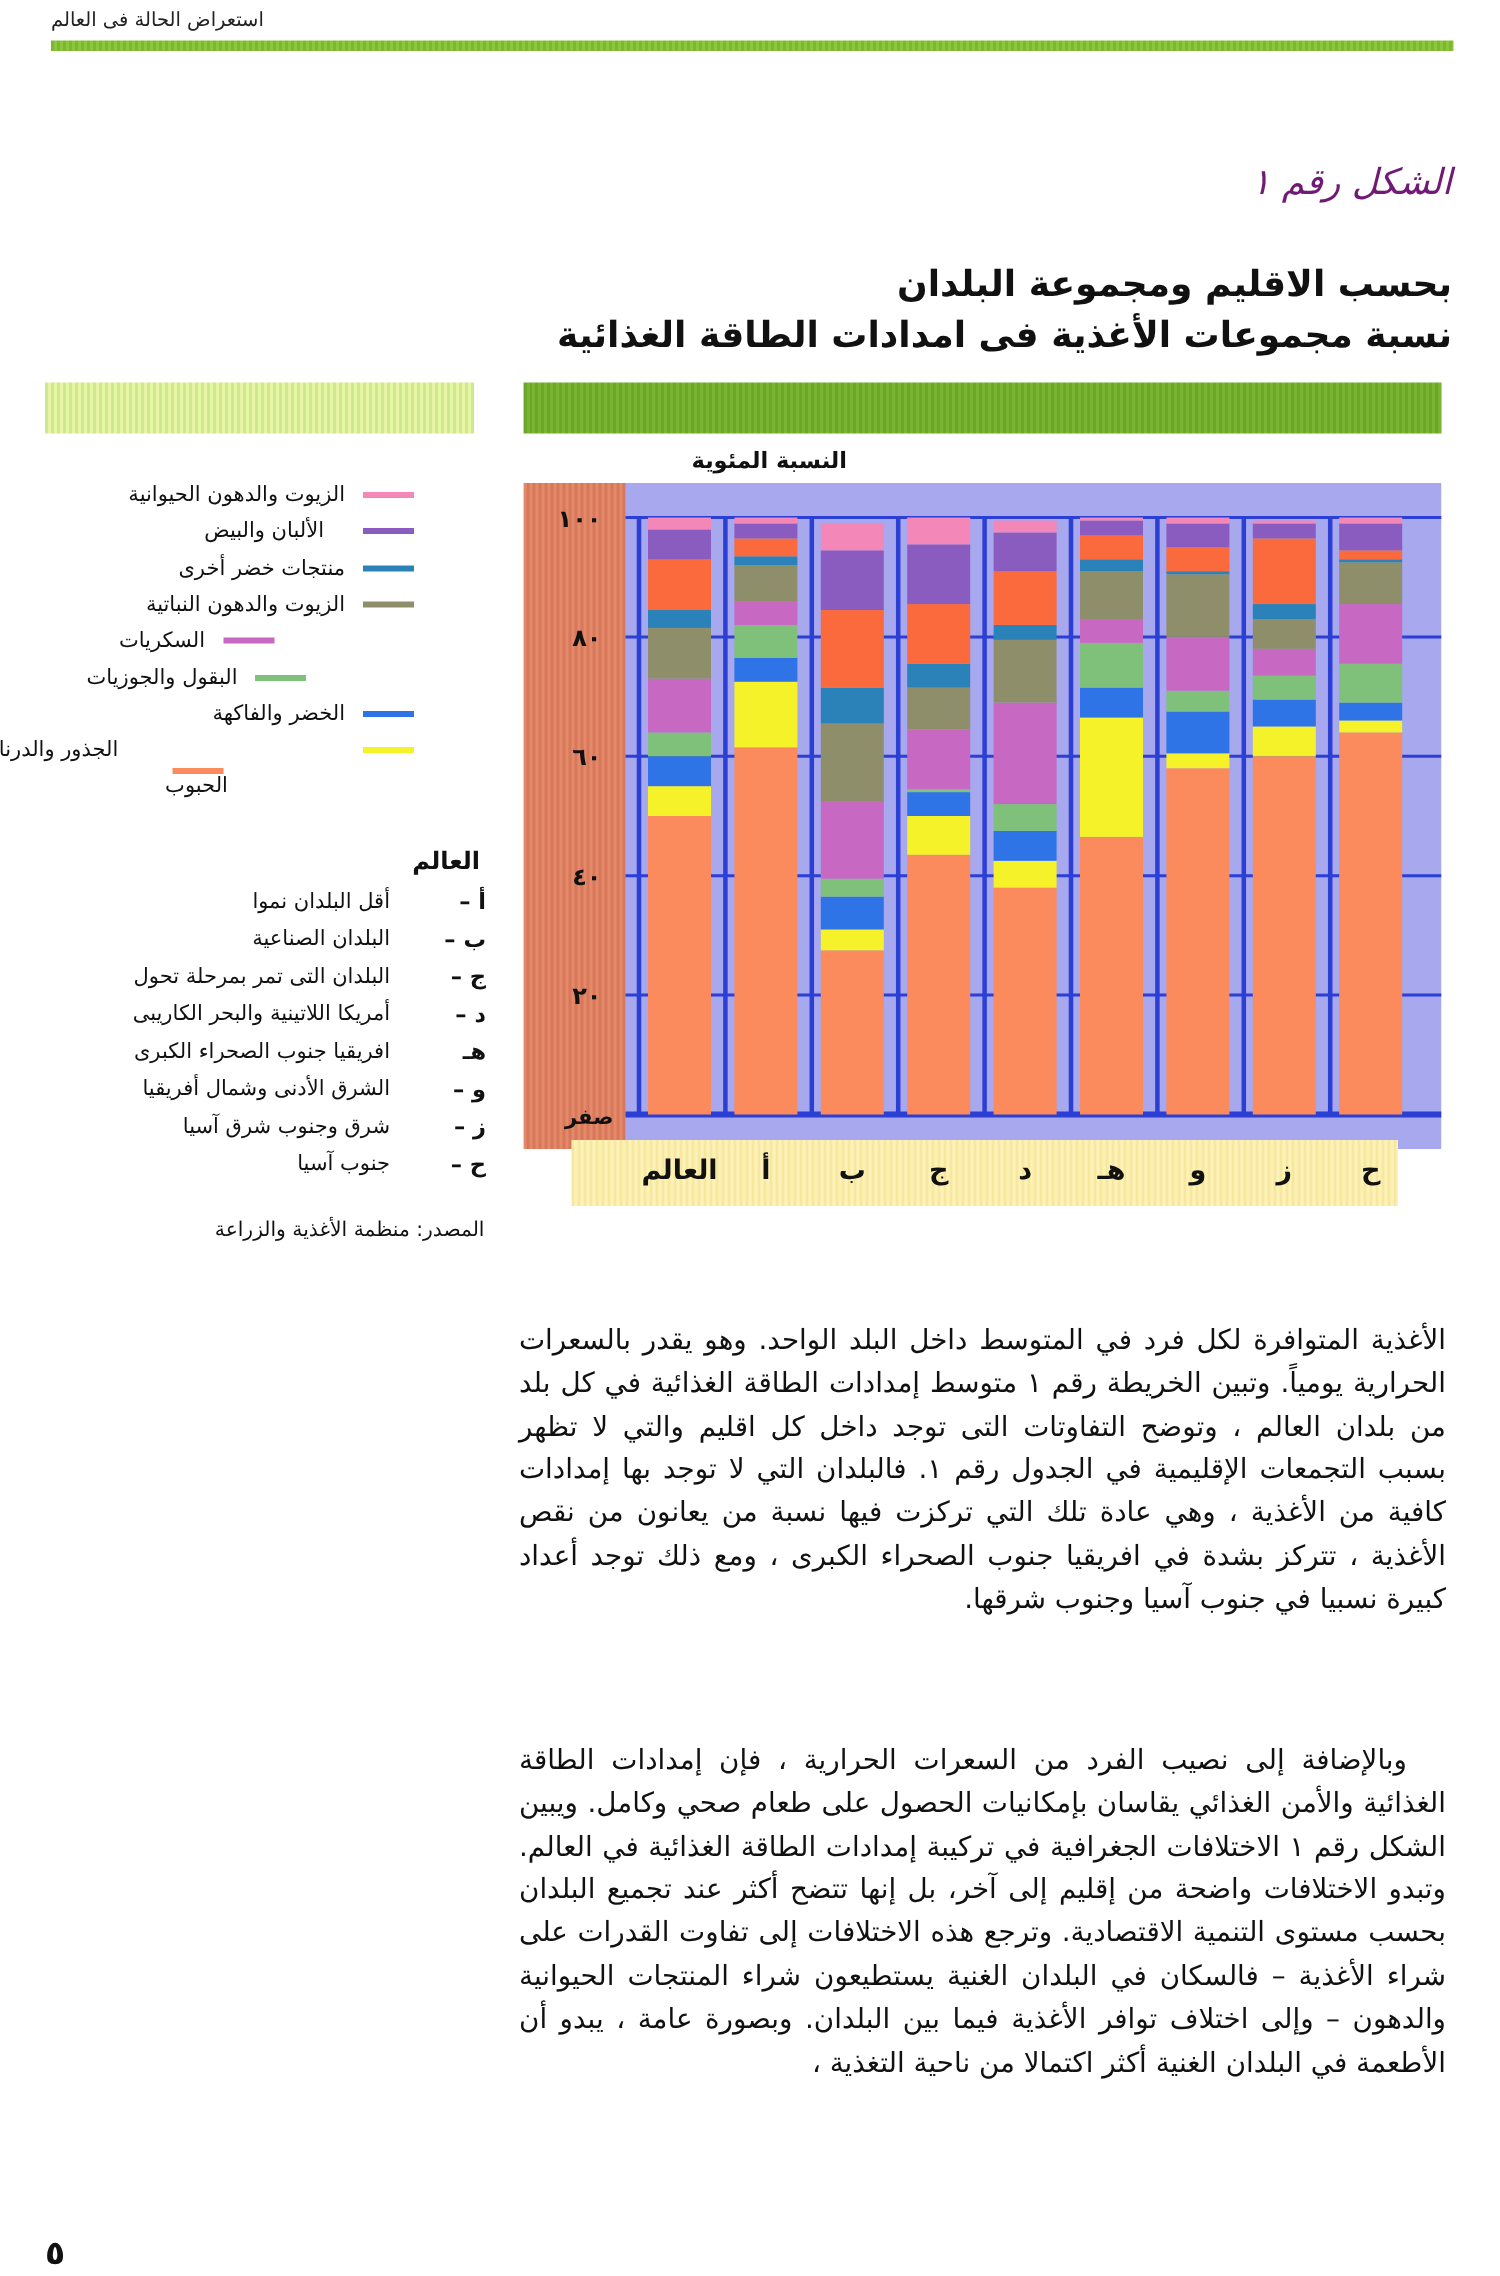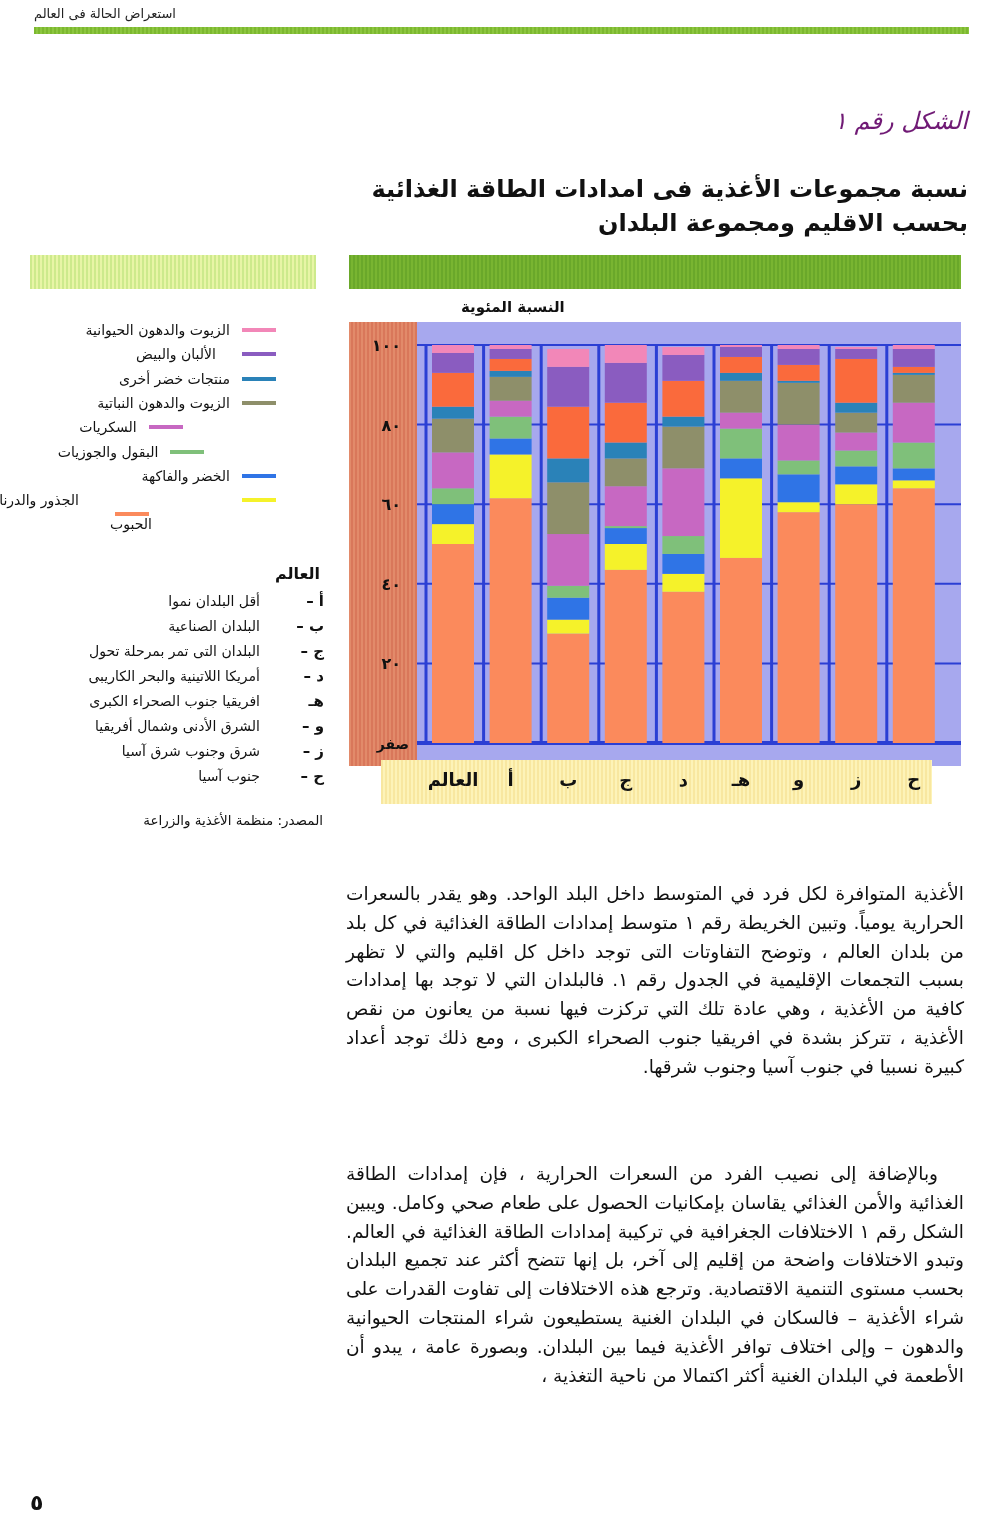"نسبة مجموعات الأغذية فى امدادات" div { order: before "بحسب الاقليم ومجموعة البلدان" -> after "بحسب الاقليم ومجموعة البلدان" }
